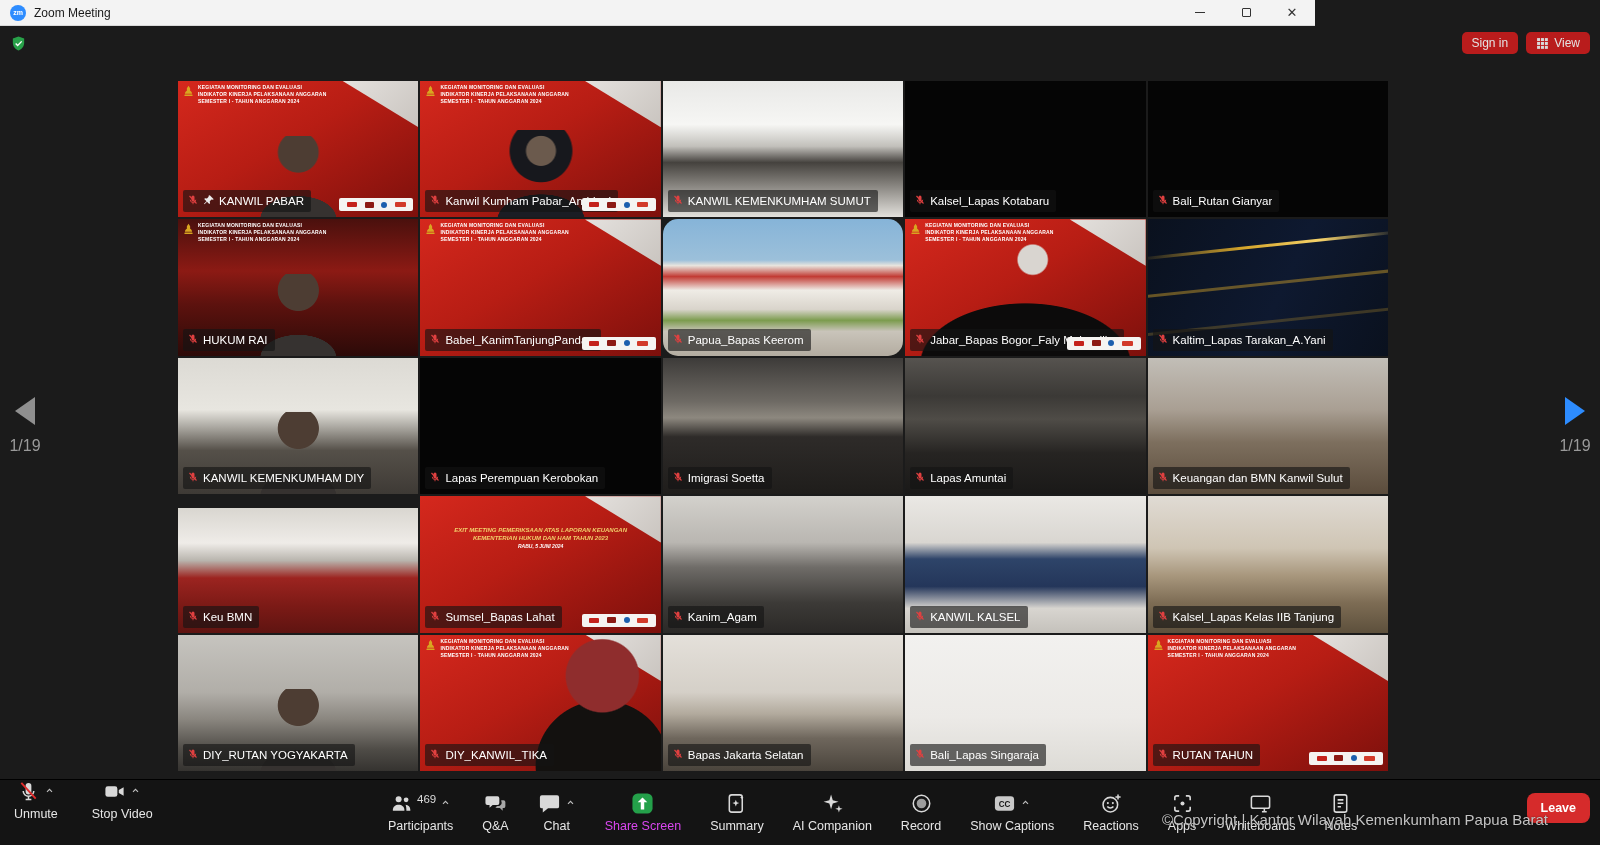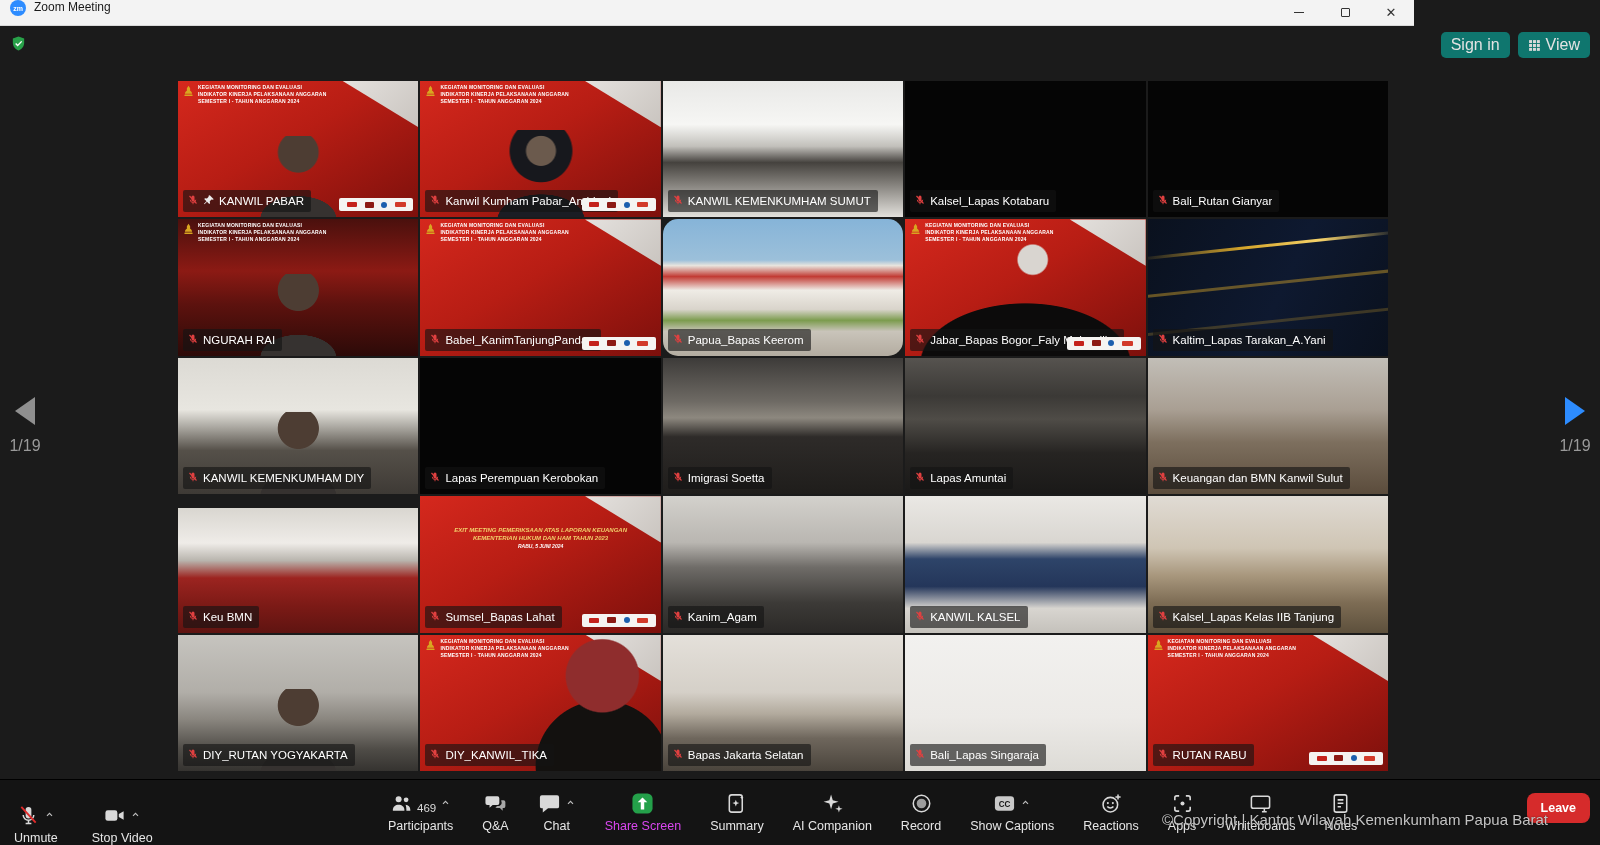"Zoom Meeting" .titlebar { align-items: none -> center; width: 1414px -> 1315px }
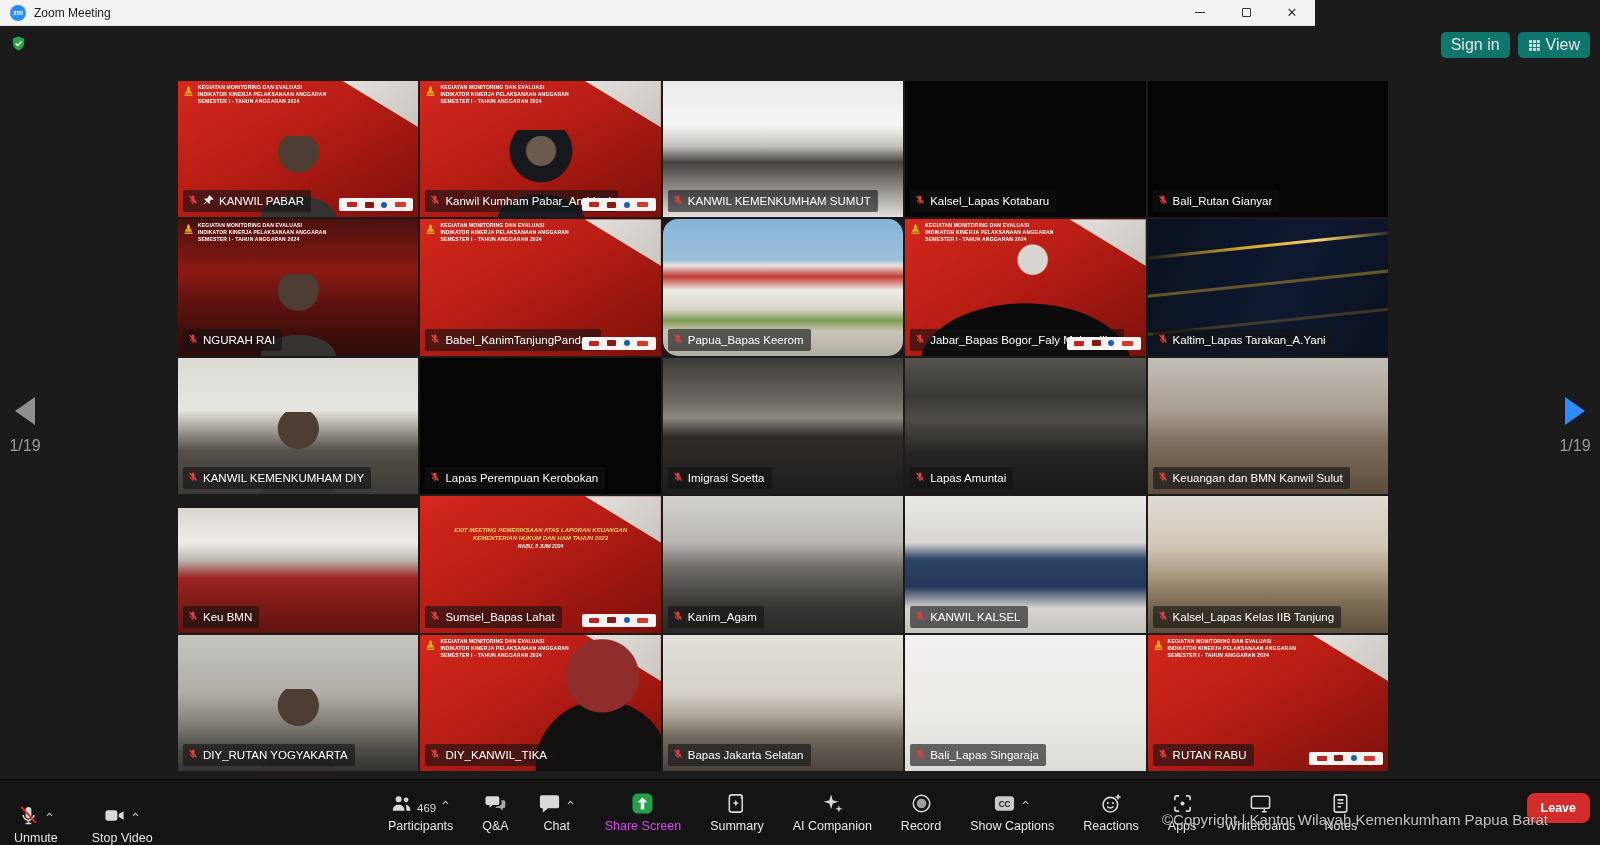"Sign in" .top-btn { background: #0f766e -> #b91c1c; font-size: 16px -> 12px }
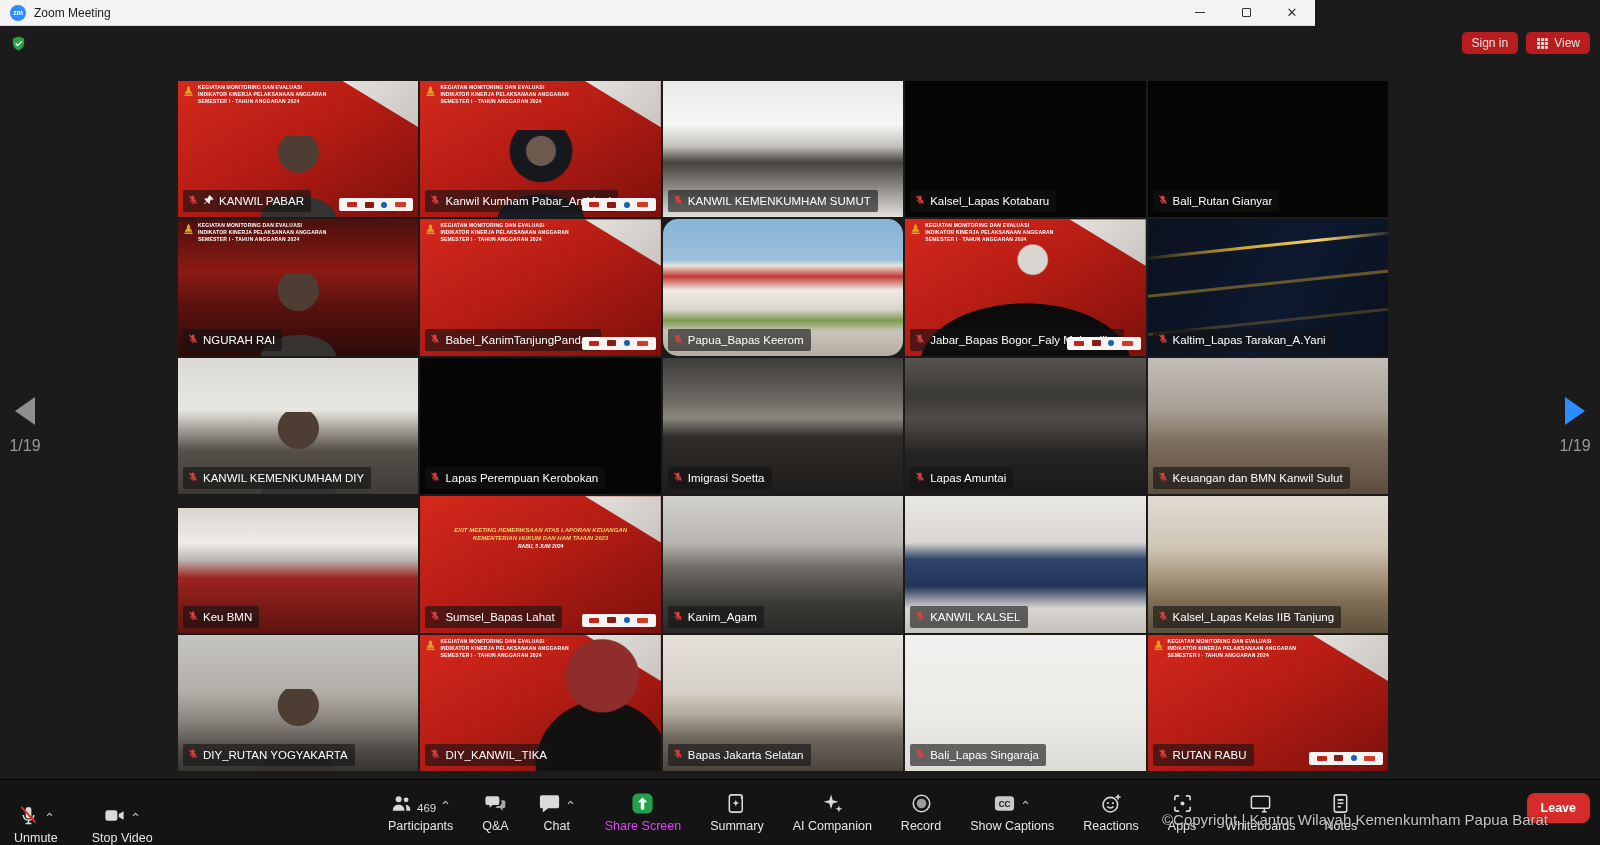"NGURAH RAI" span.pname { text: NGURAH -> HUKUM }
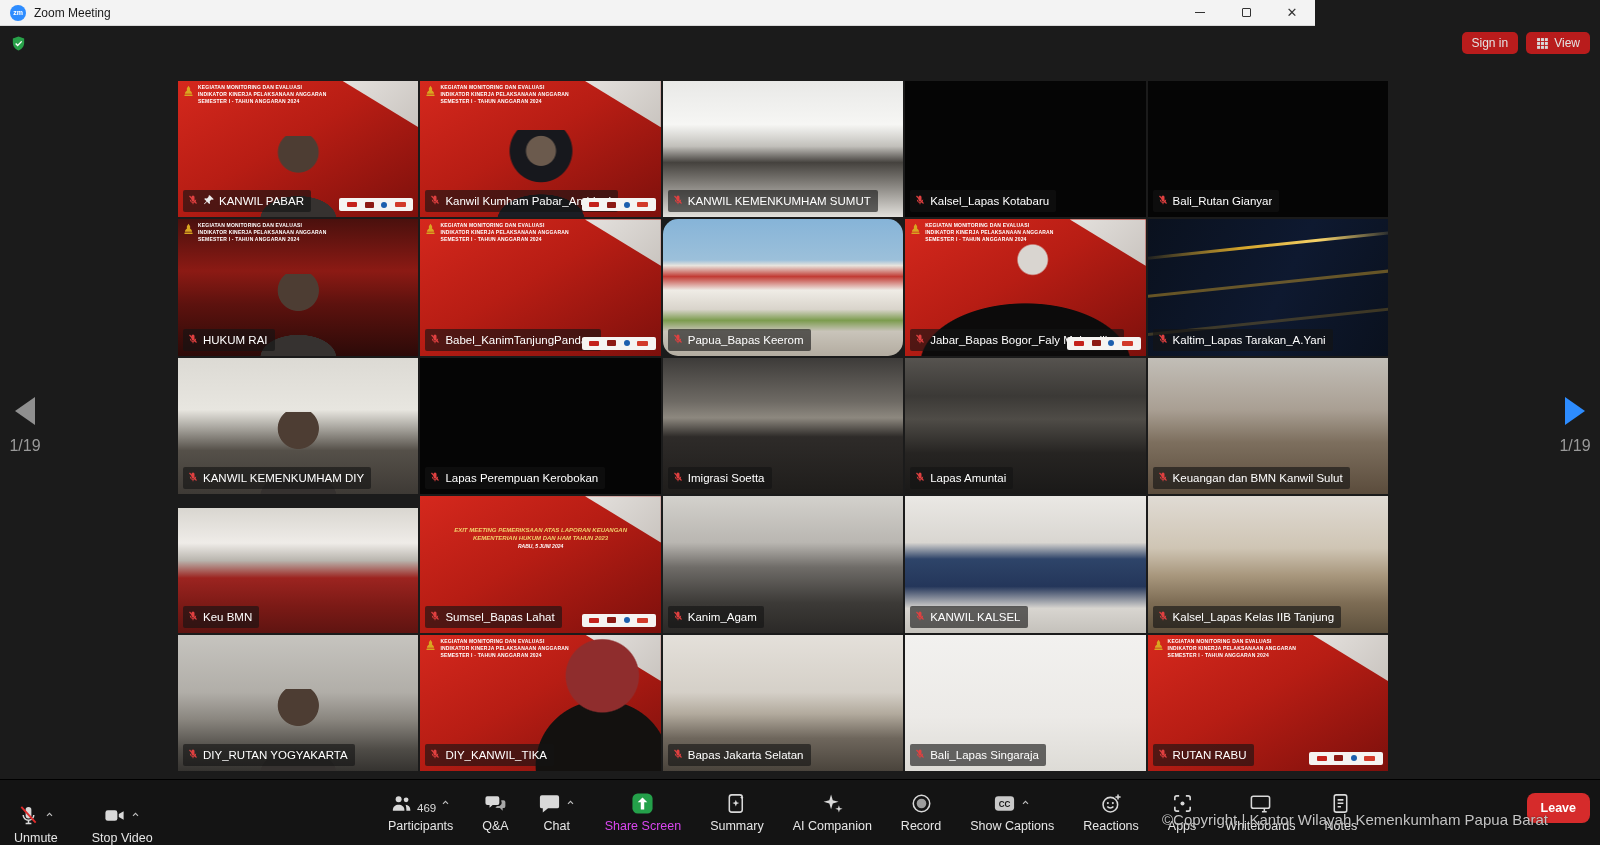"RUTAN RABU" span.pname { text: RABU -> TAHUN }
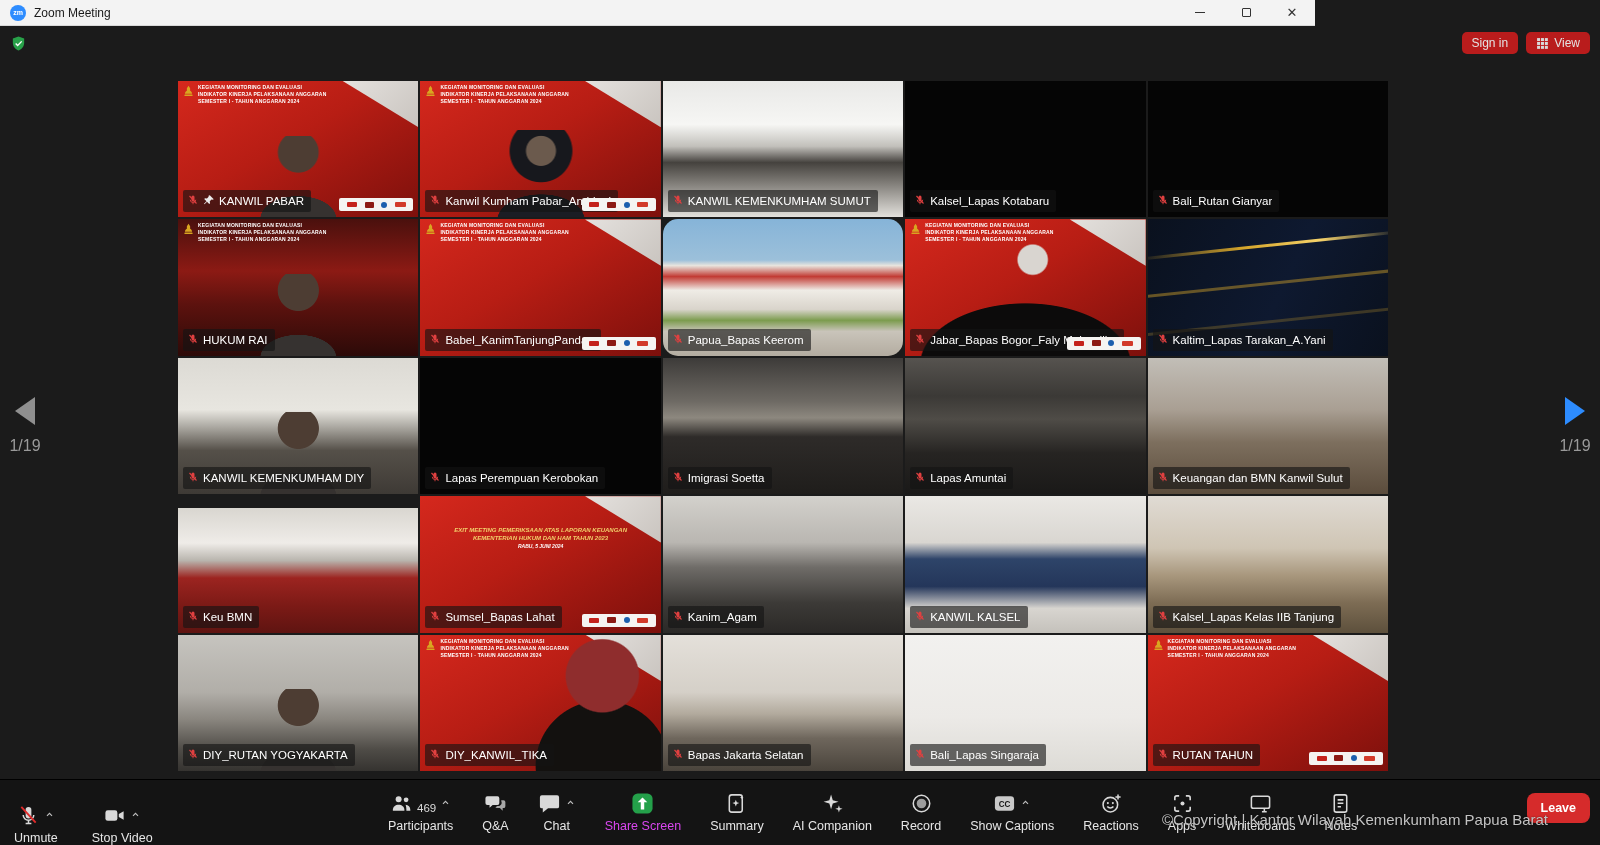"469" .tb-badge { margin-top: 10px -> 1px }
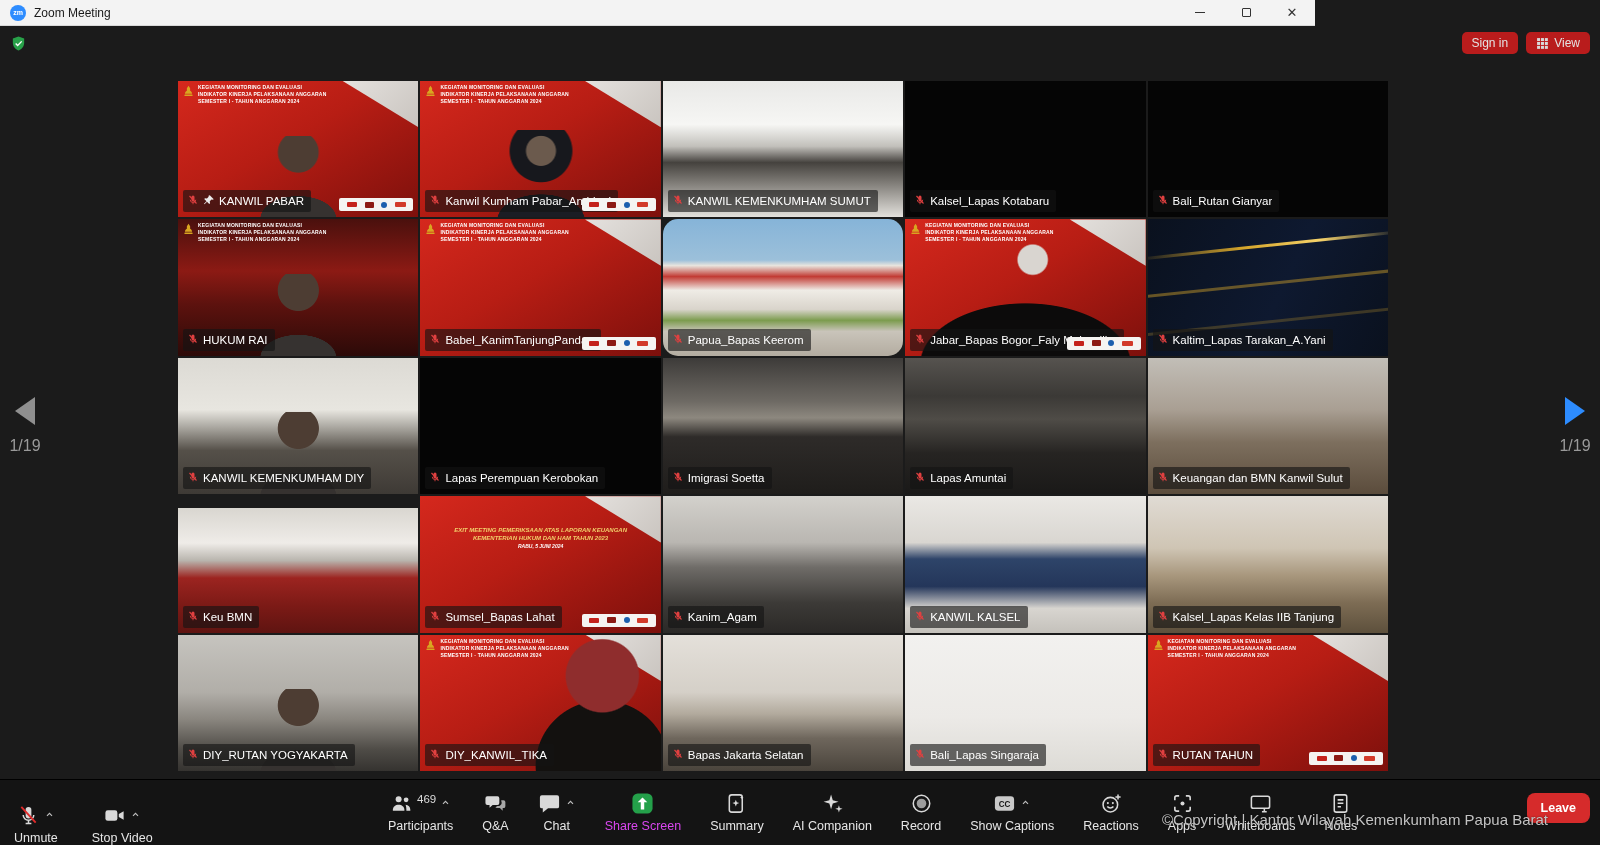"Unmute" .tb-left { align-items: flex-end -> flex-start }
